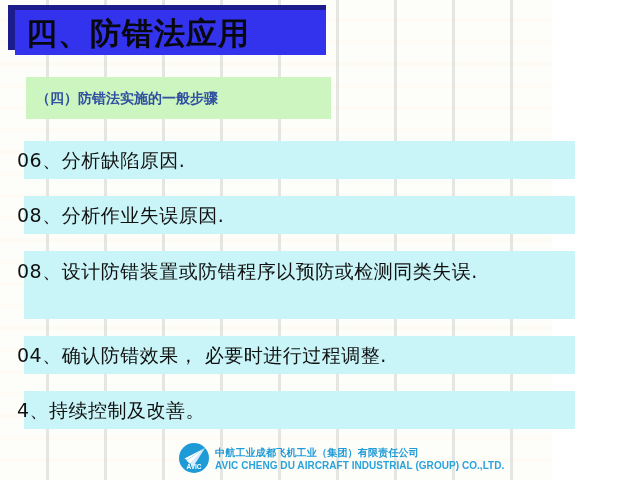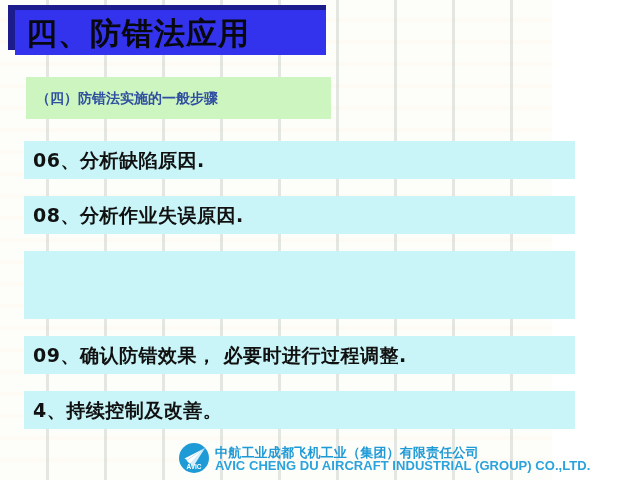"06、分析缺陷原因." .band-text { font-weight: bold -> normal; left: 33px -> 17px }
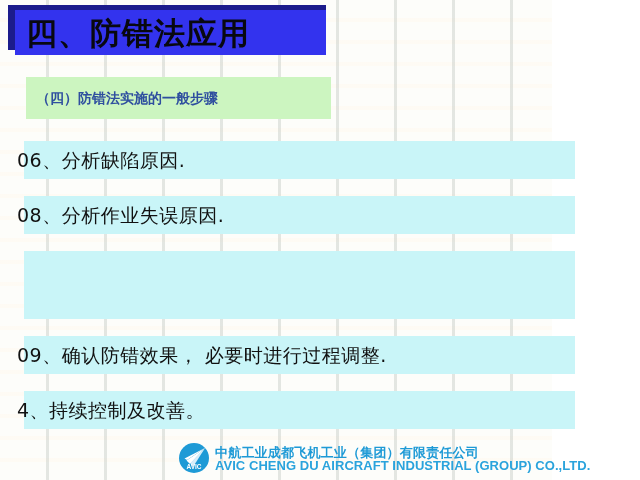"08、设计防错装置或防错程序以预防或检测同类失误." div.band-text { html: none -> <div>08、设计防错装置或防错程序以预防或检测同类失误.</div> }
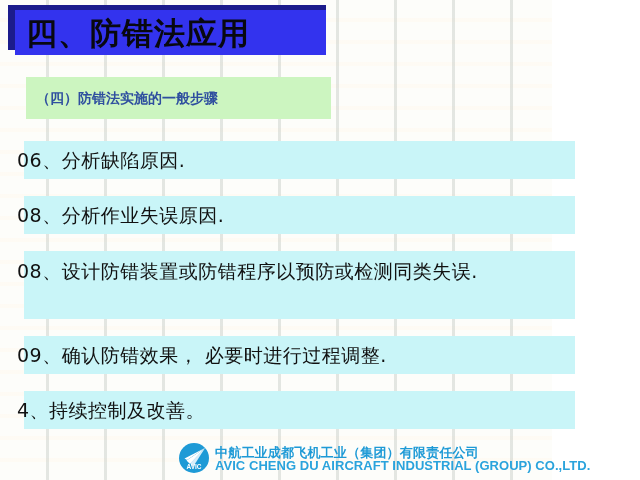"09、确认防错效果， 必要时进行过程调整." div.band-text { text: 09 -> 04 }
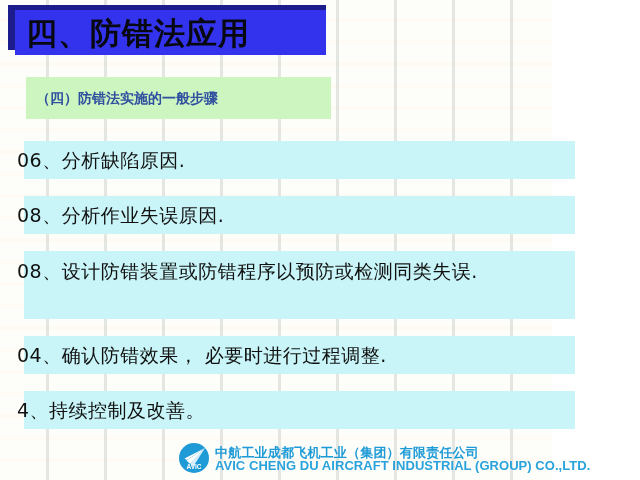"中航工业成都飞机工业（集团）有限责任公司" .logo-cn { font-size: 13px -> 10px }
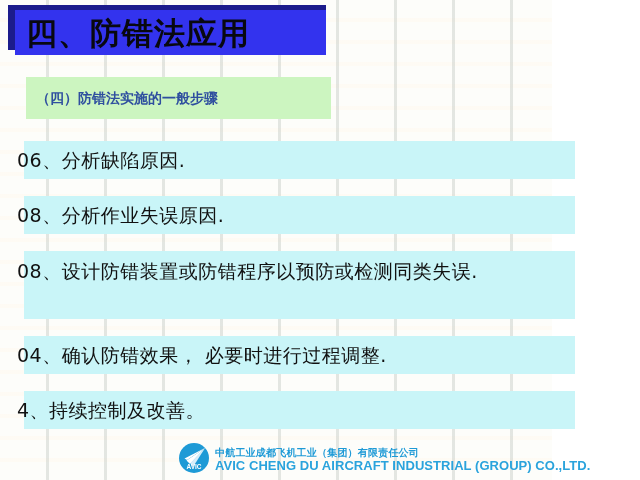"AVIC CHENG DU AIRCRAFT INDUSTRIAL" .logo-en { font-size: 13px -> 10px }
